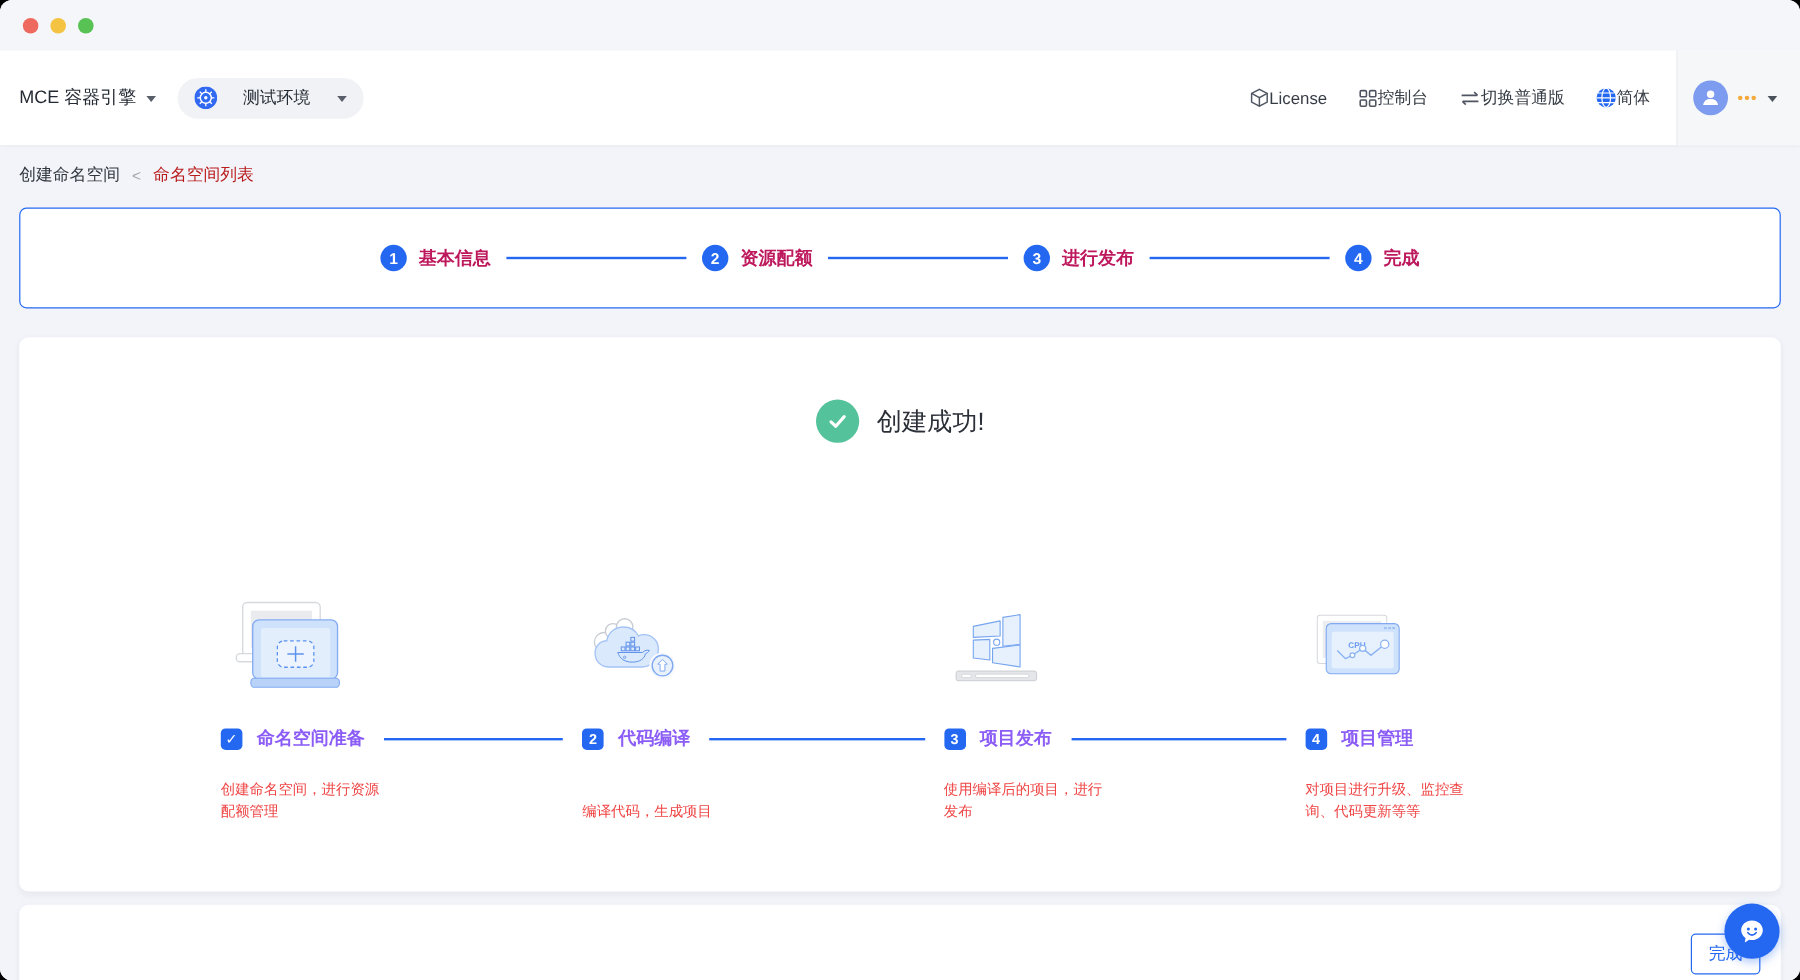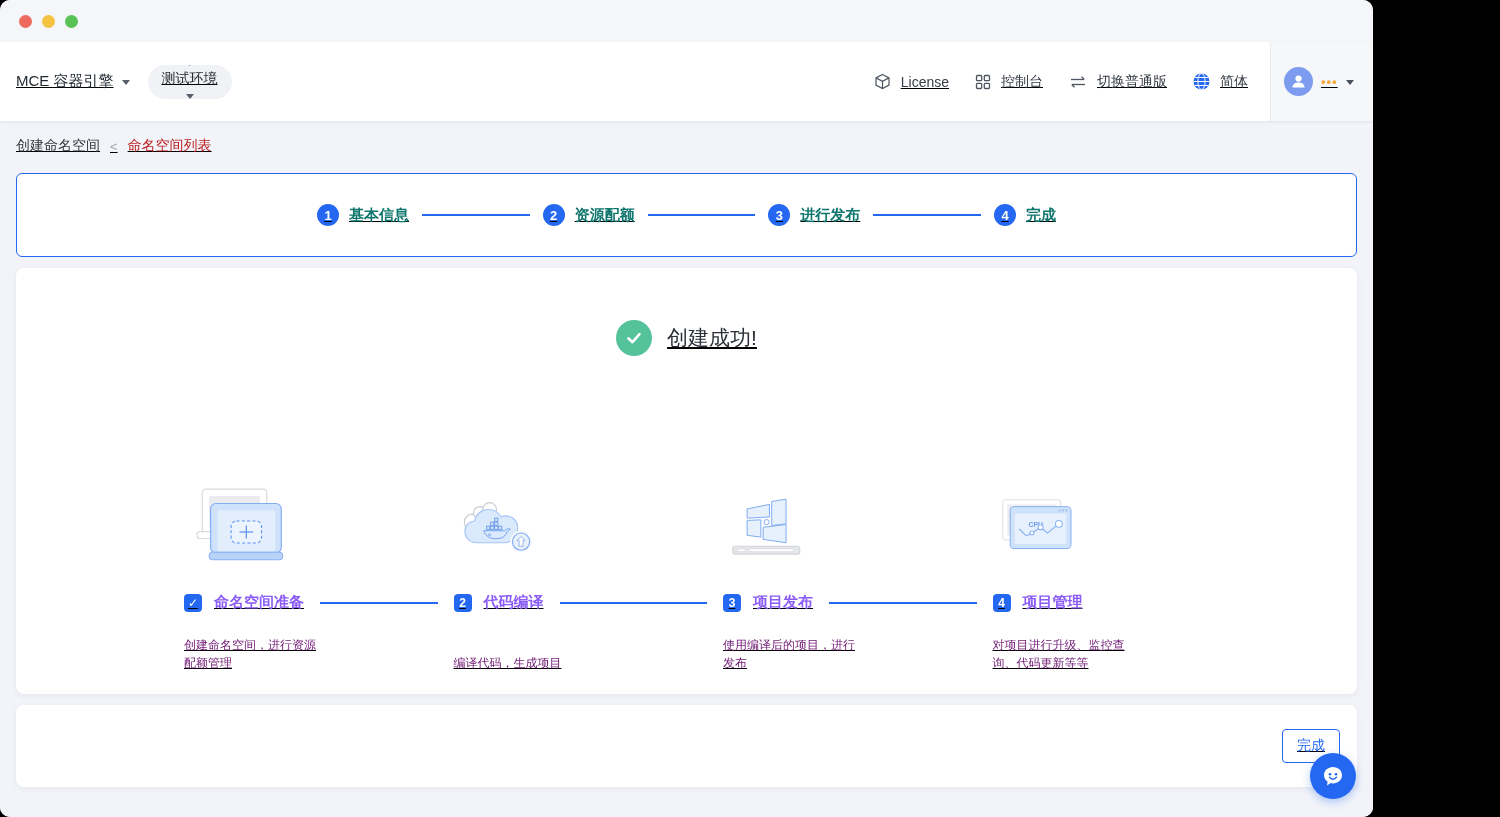"MCE 容器引擎" .window { text-decoration: underline -> none; width: 1373px -> 1500px }
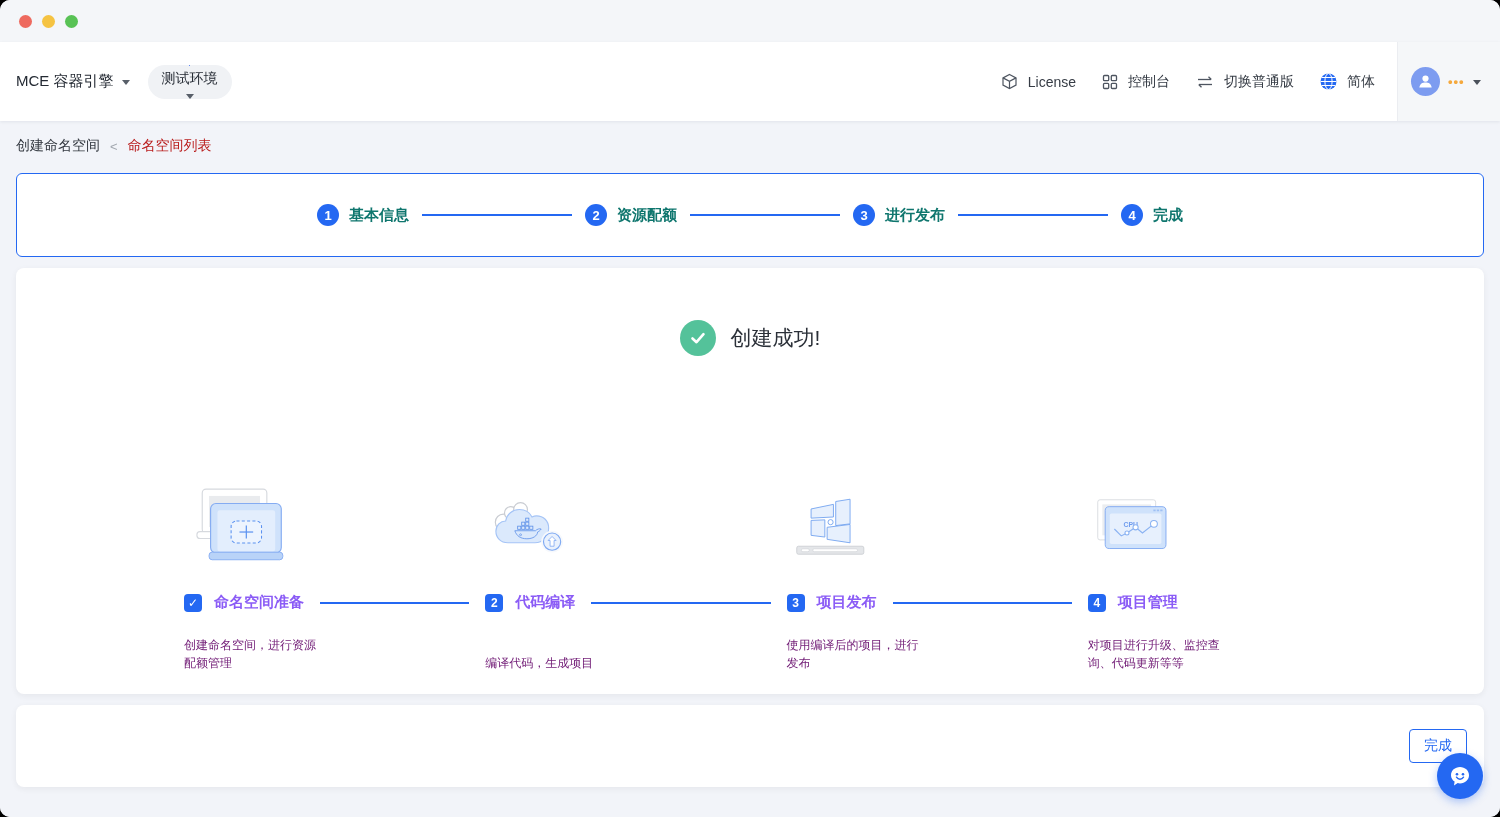"测试环境" .env-pill { flex-direction: column -> none; gap: 4px -> 22px }
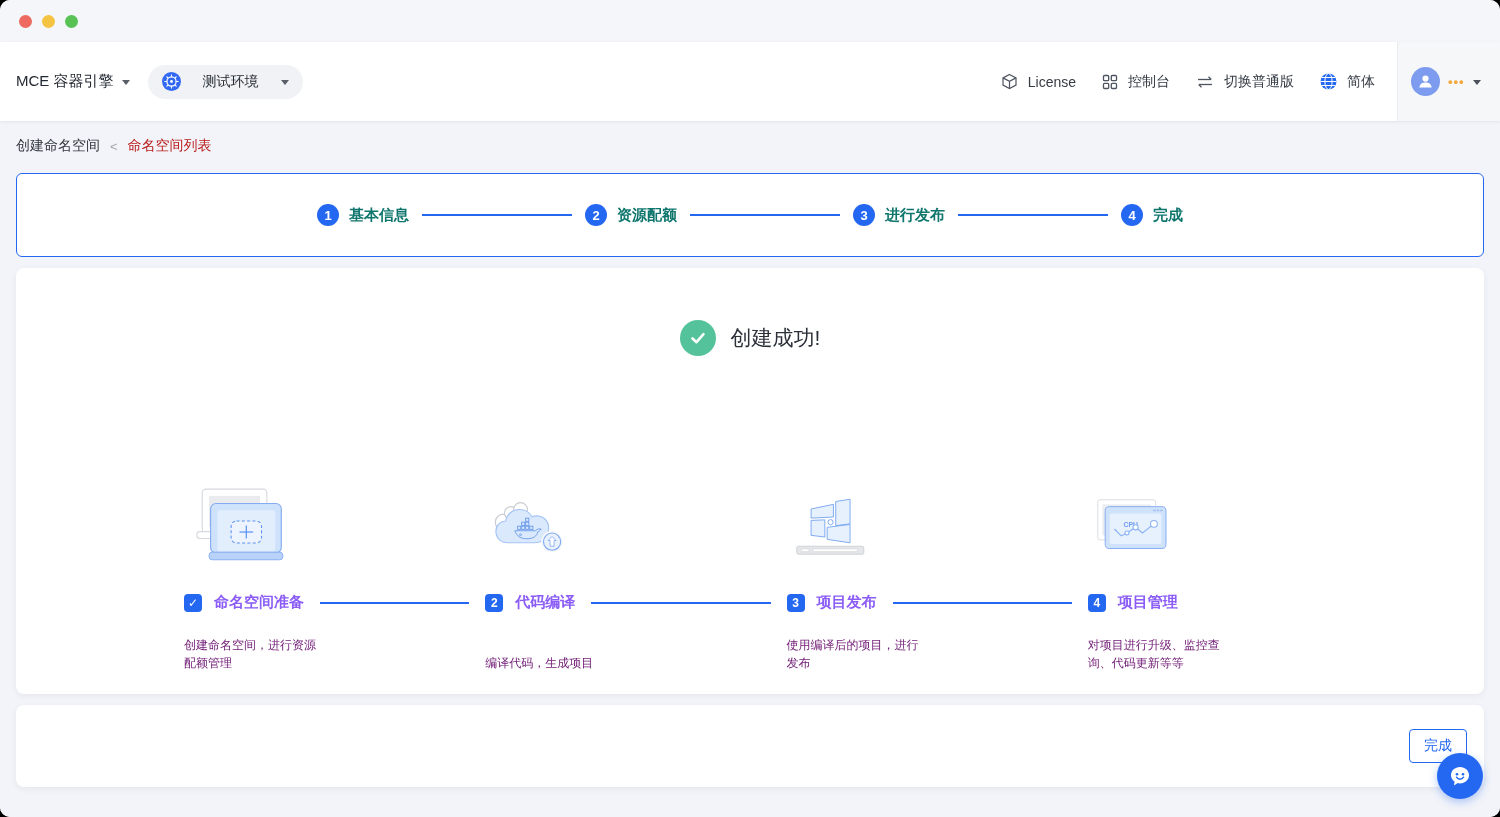"License" .h-action { gap: 10px -> 0 }
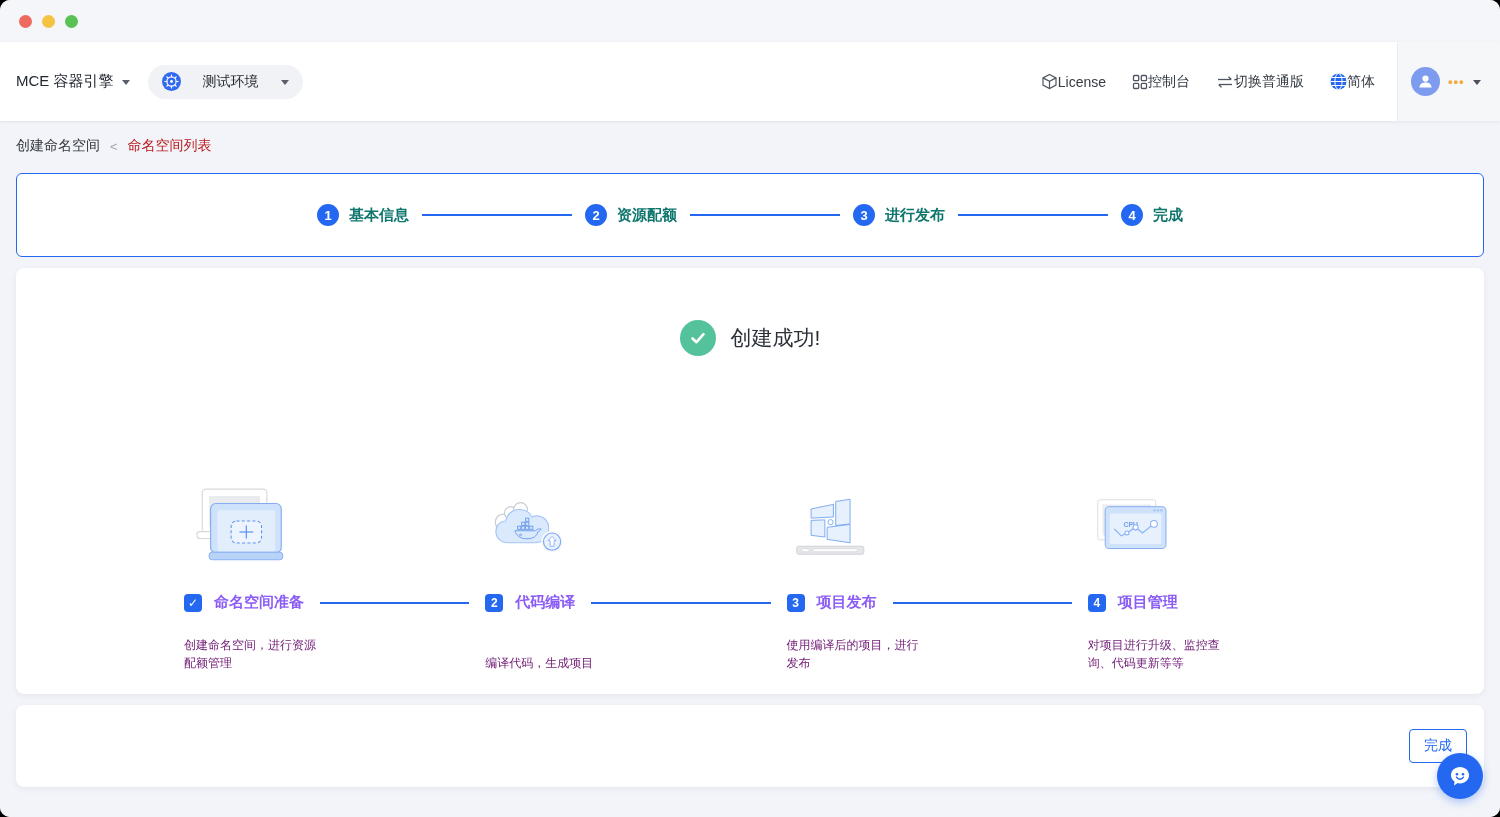"基本信息" .w-label { color: #0f766e -> #be185d }
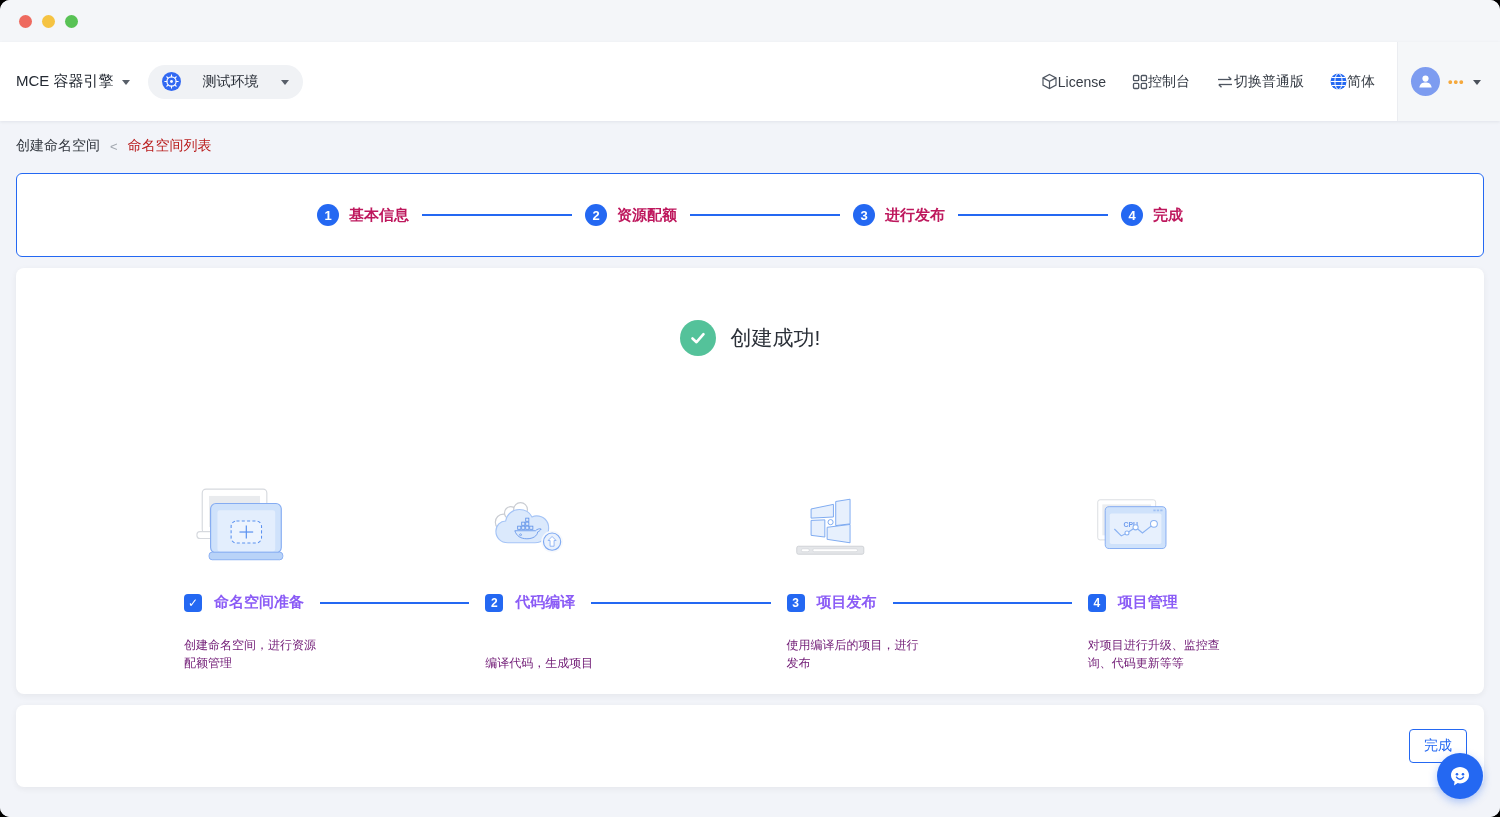"创建成功!" .main-card { margin-top: 11px -> 24px; padding: 52px 0 22px -> 52px 0 58px }
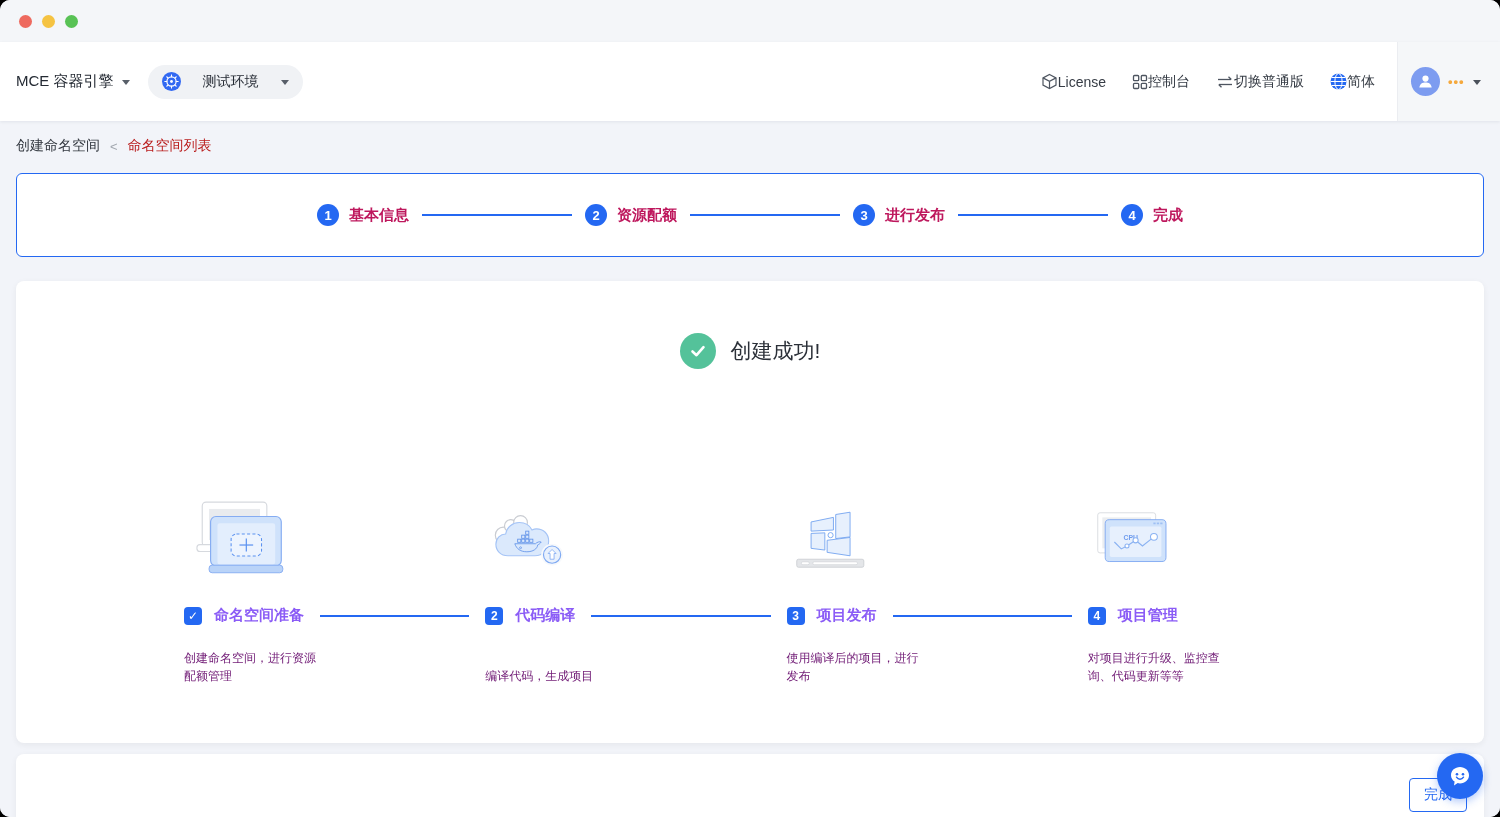"创建命名空间，进行资源配额管理" .p-desc { color: #701a75 -> #ef4444 }
